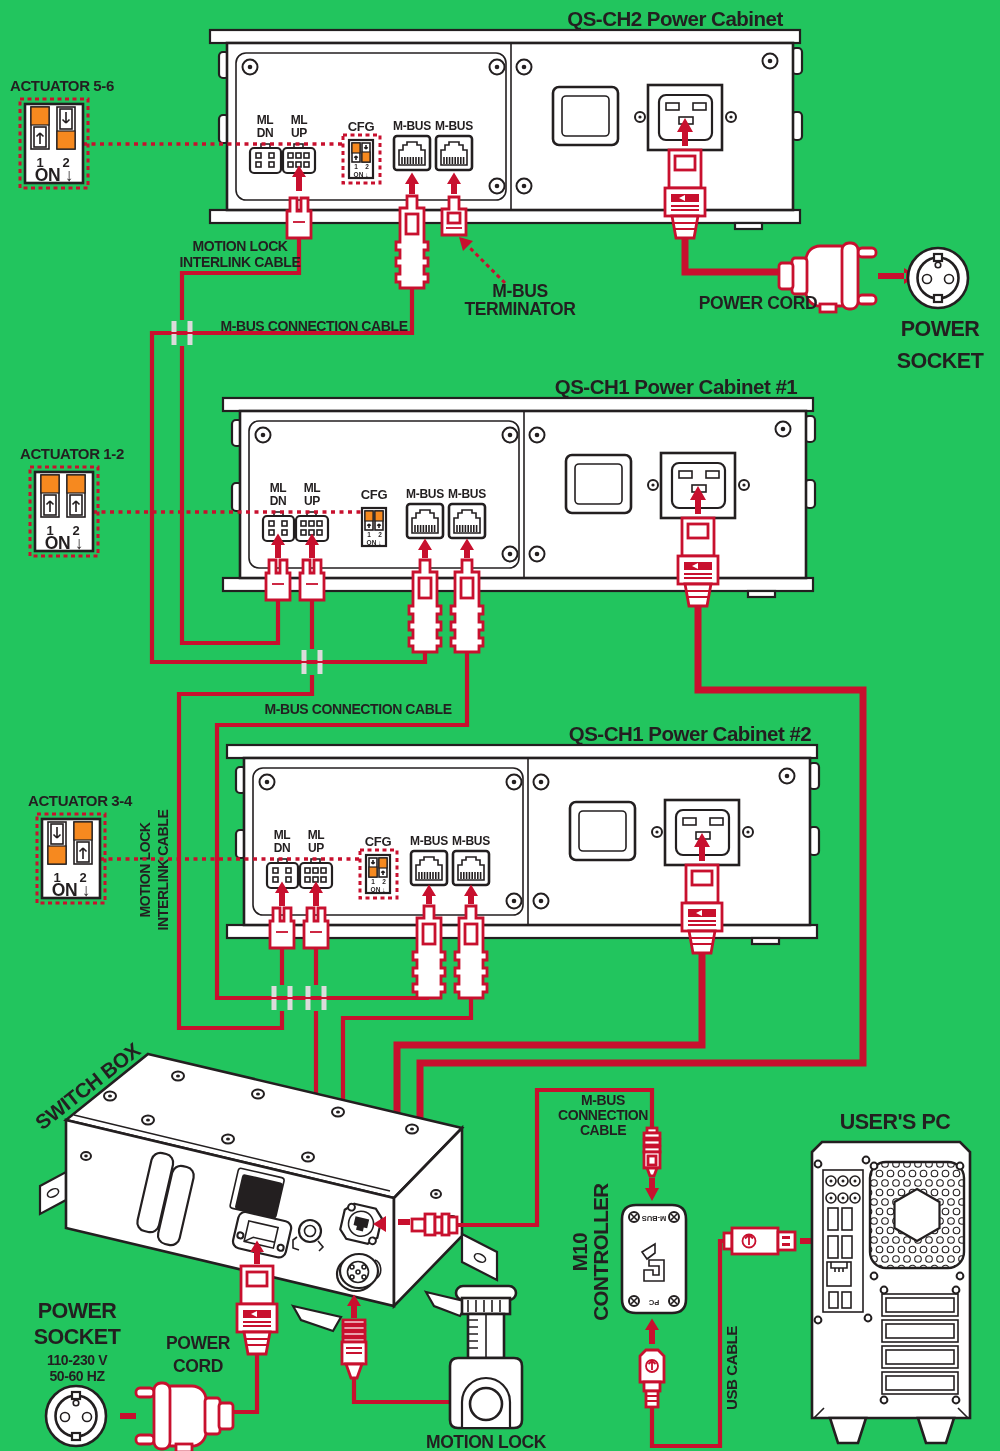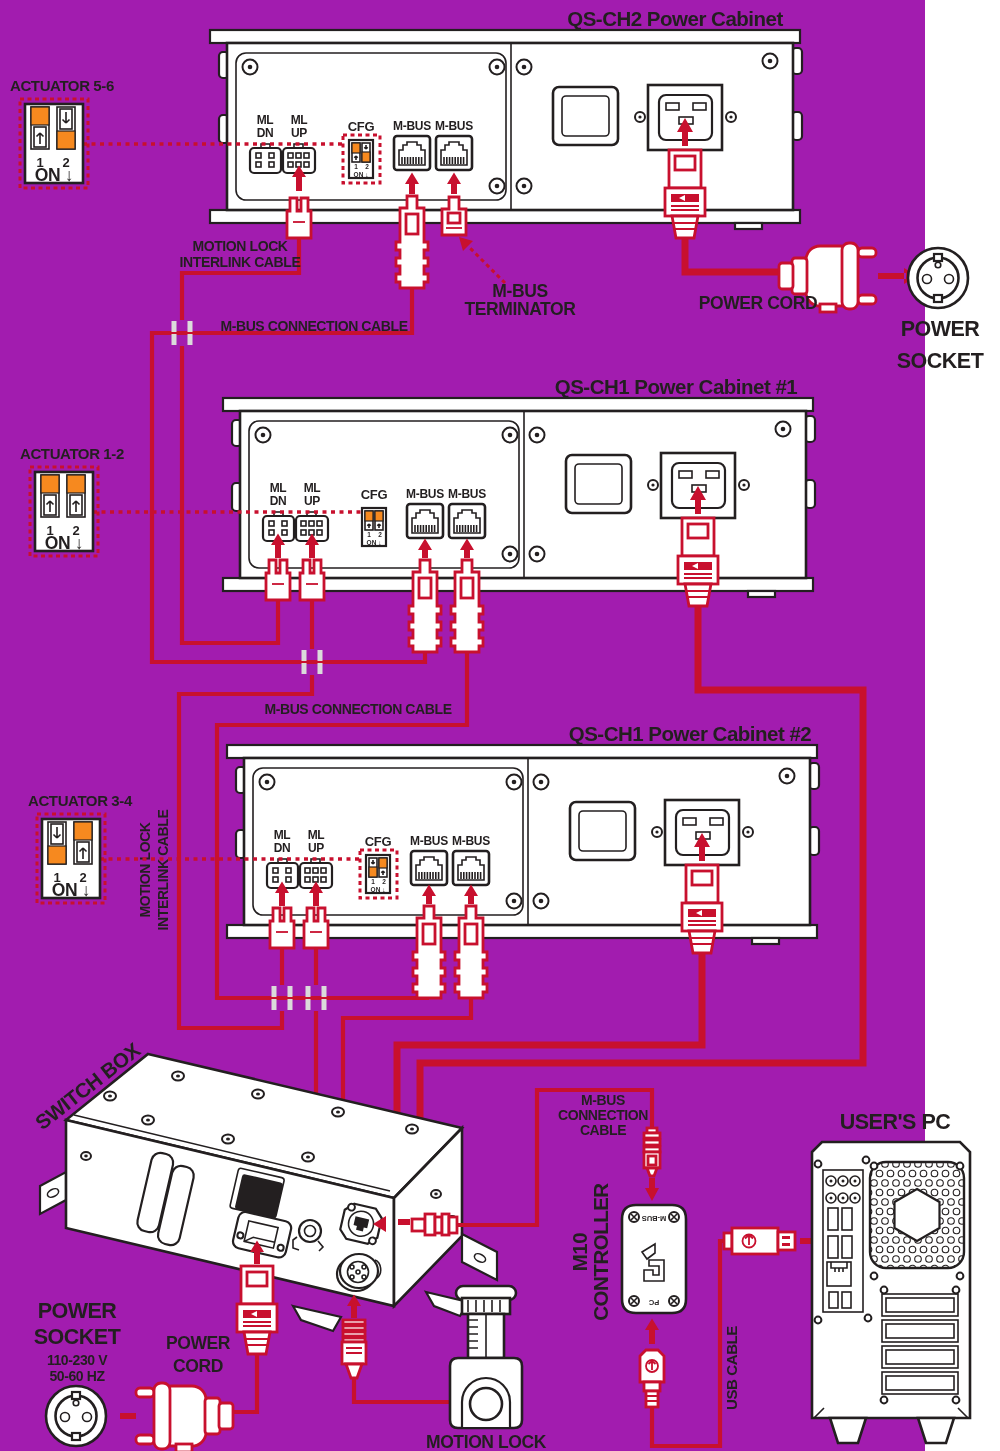"QS-CH2 Power Cabinet" #stage { background: #a21caf -> #22c55e; width: 925px -> 1000px }
